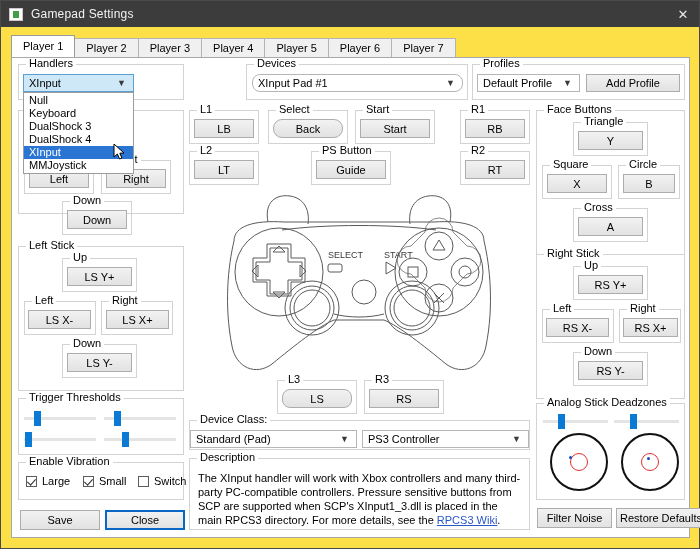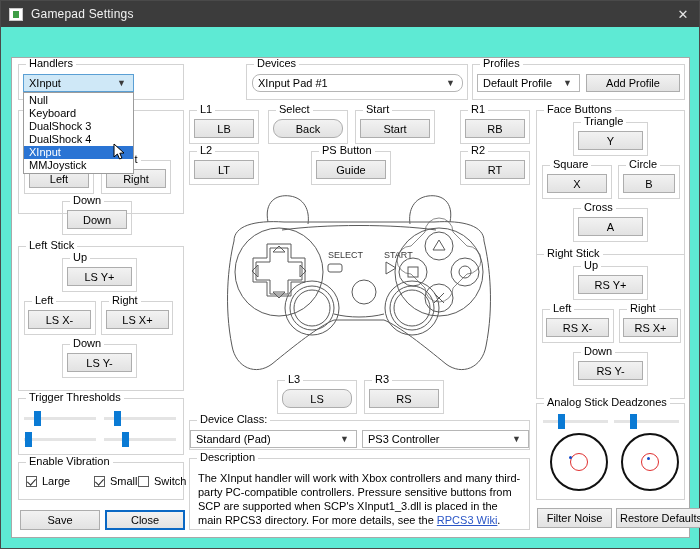"Gamepad Settings" #window { background: #5eead4 -> #fde047 }
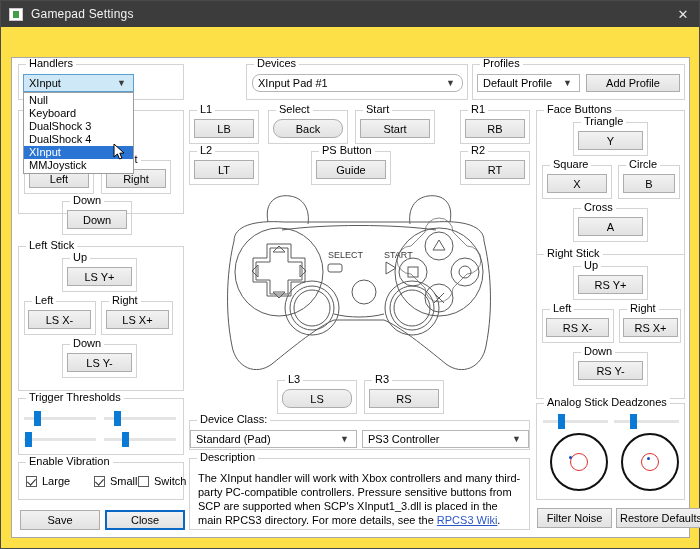"Player 1" div { html: none -> <div> <div>Player 1</div> <div>Player 2</div> <div>Player 3</div> <div>Player 4</div> <div>Player 5</div> <div>Player 6</div> <div>Player 7</div> </div> }
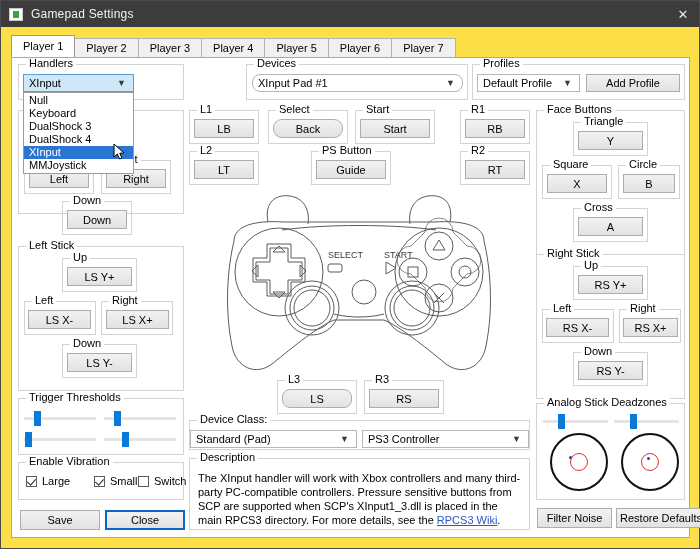"Small" div.cb { left: 82px -> 71px }
